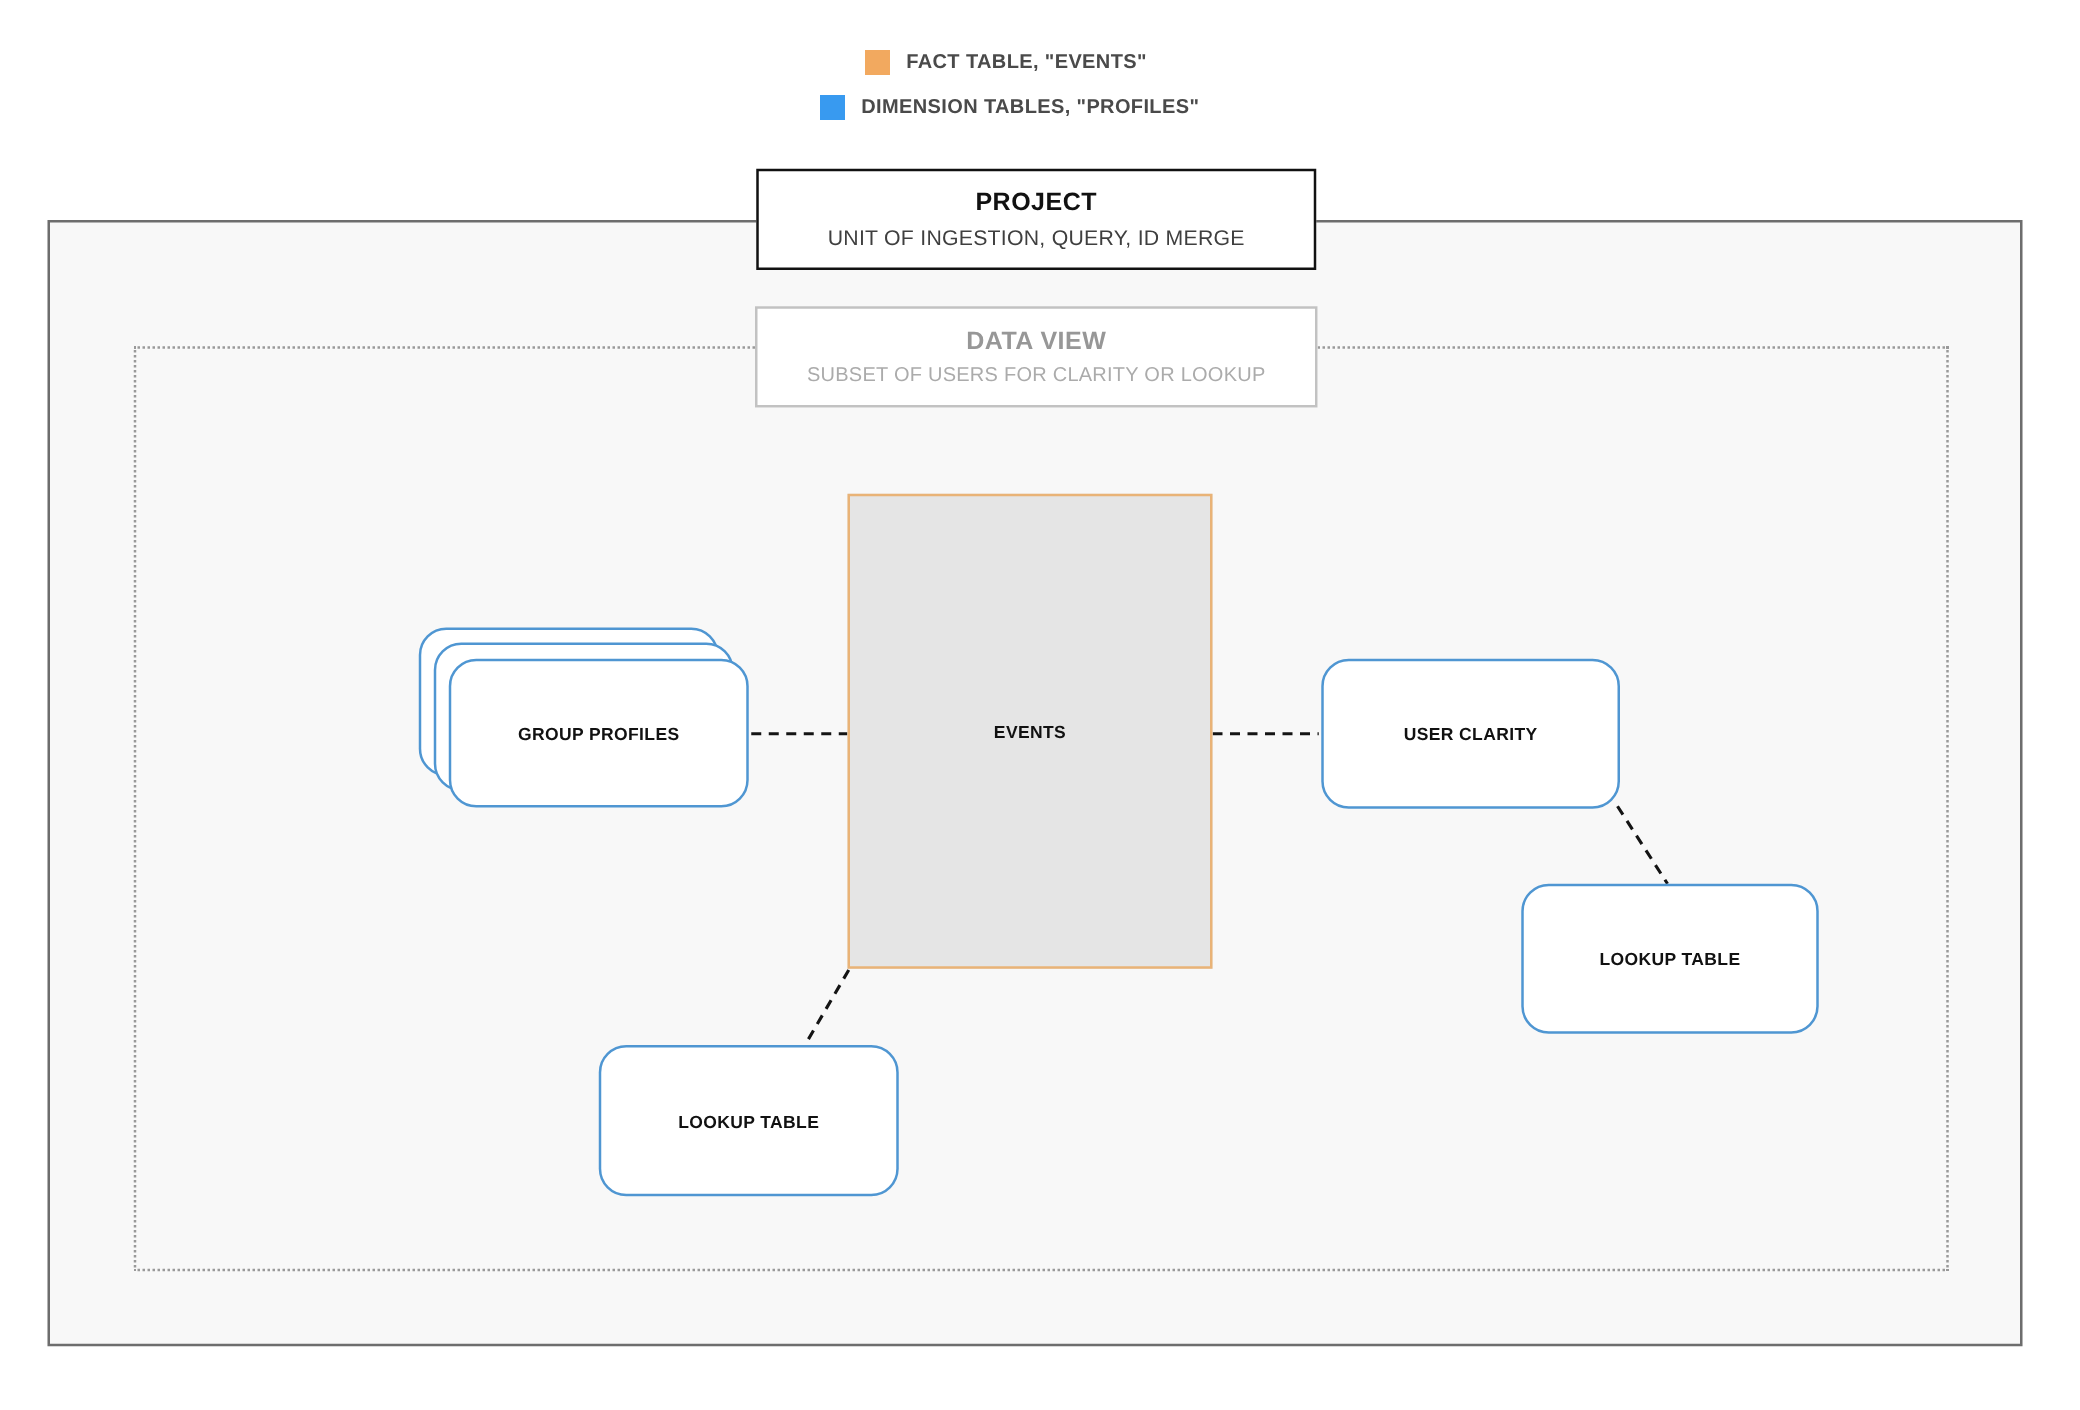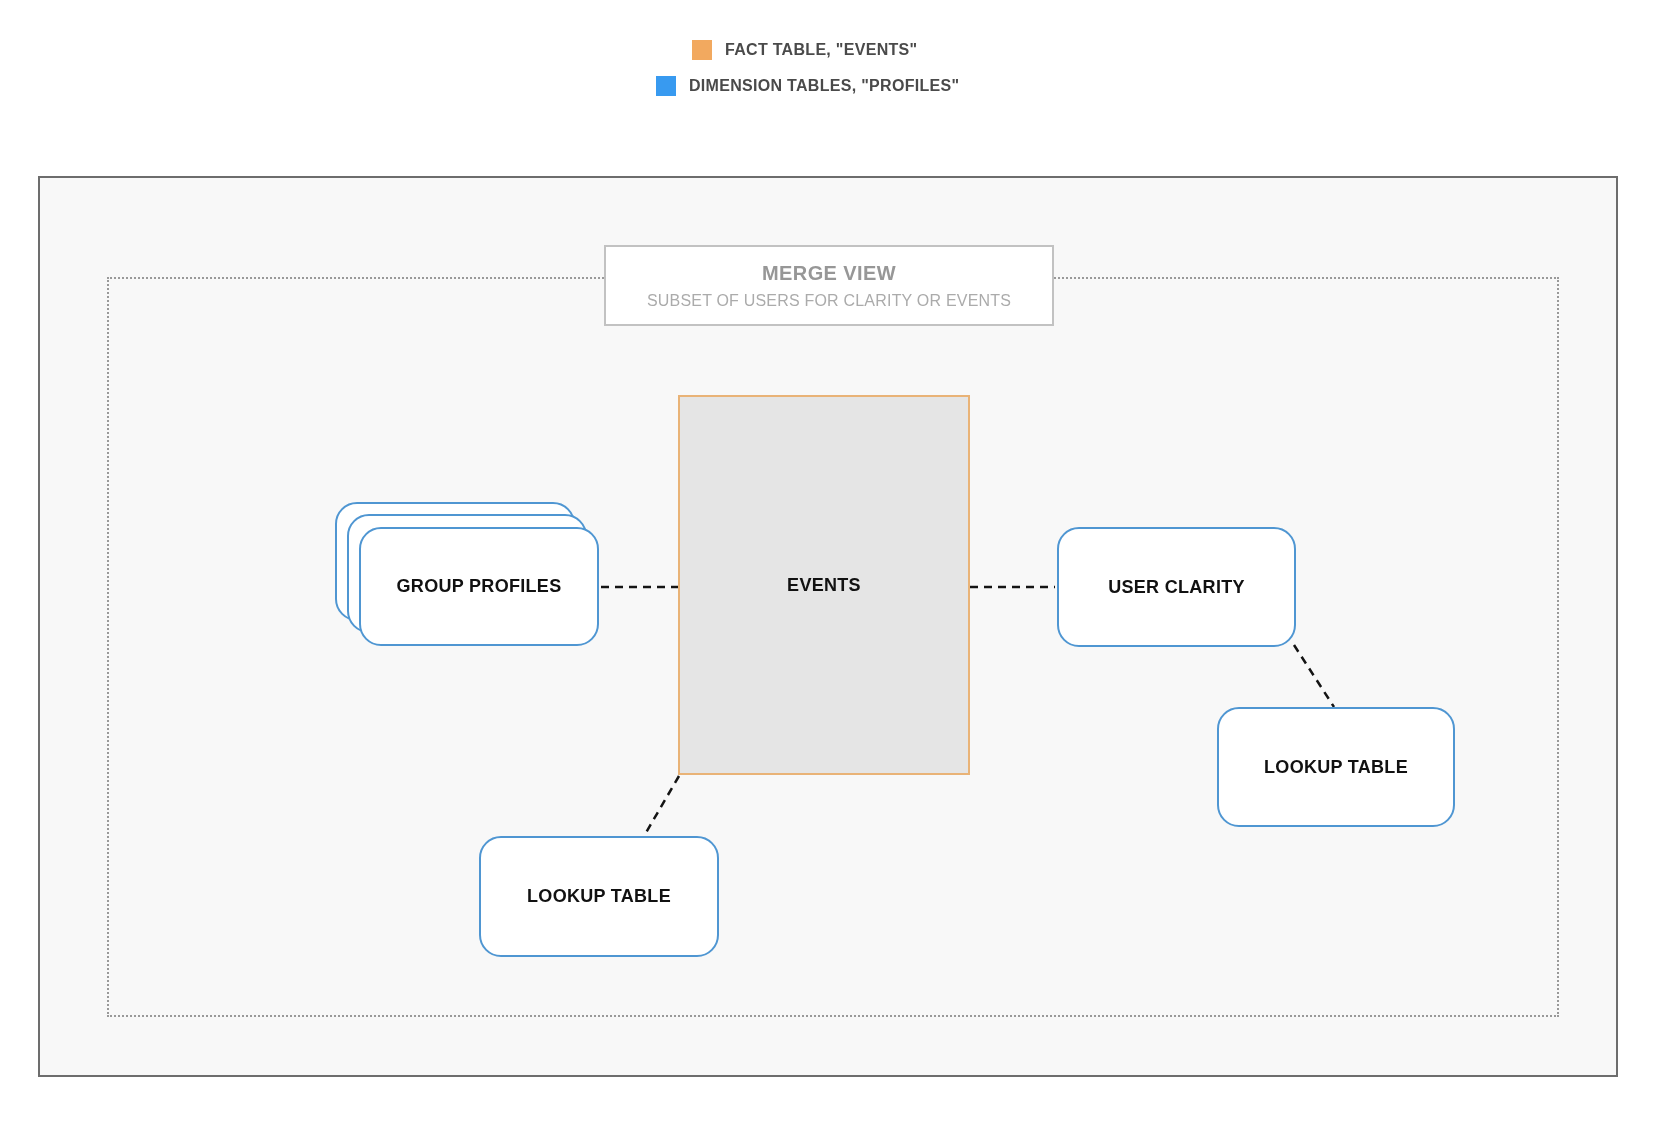"PROJECT" div.header-box { html: none -> <div> <div>PROJECT</div> <div>UNIT OF INGESTION, QUERY, ID MERGE</div> </div> }
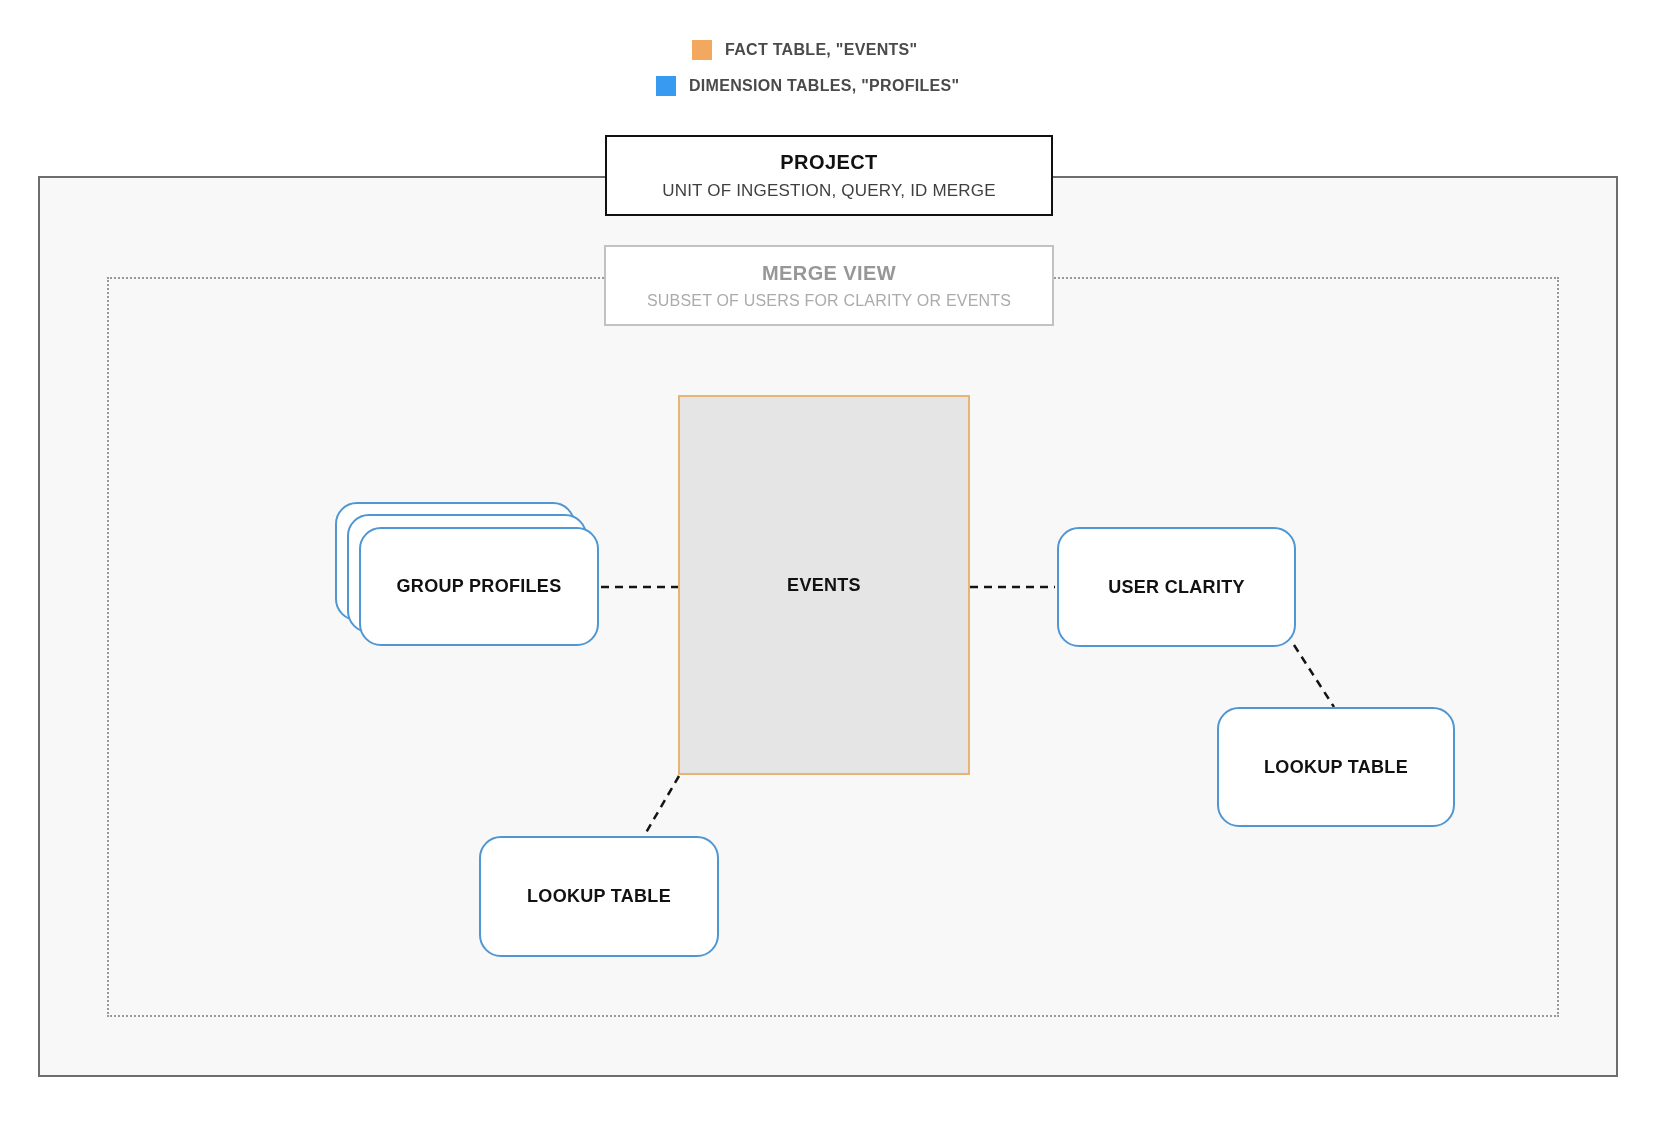"MERGE VIEW" div.dataview-title { text: MERGE -> DATA }
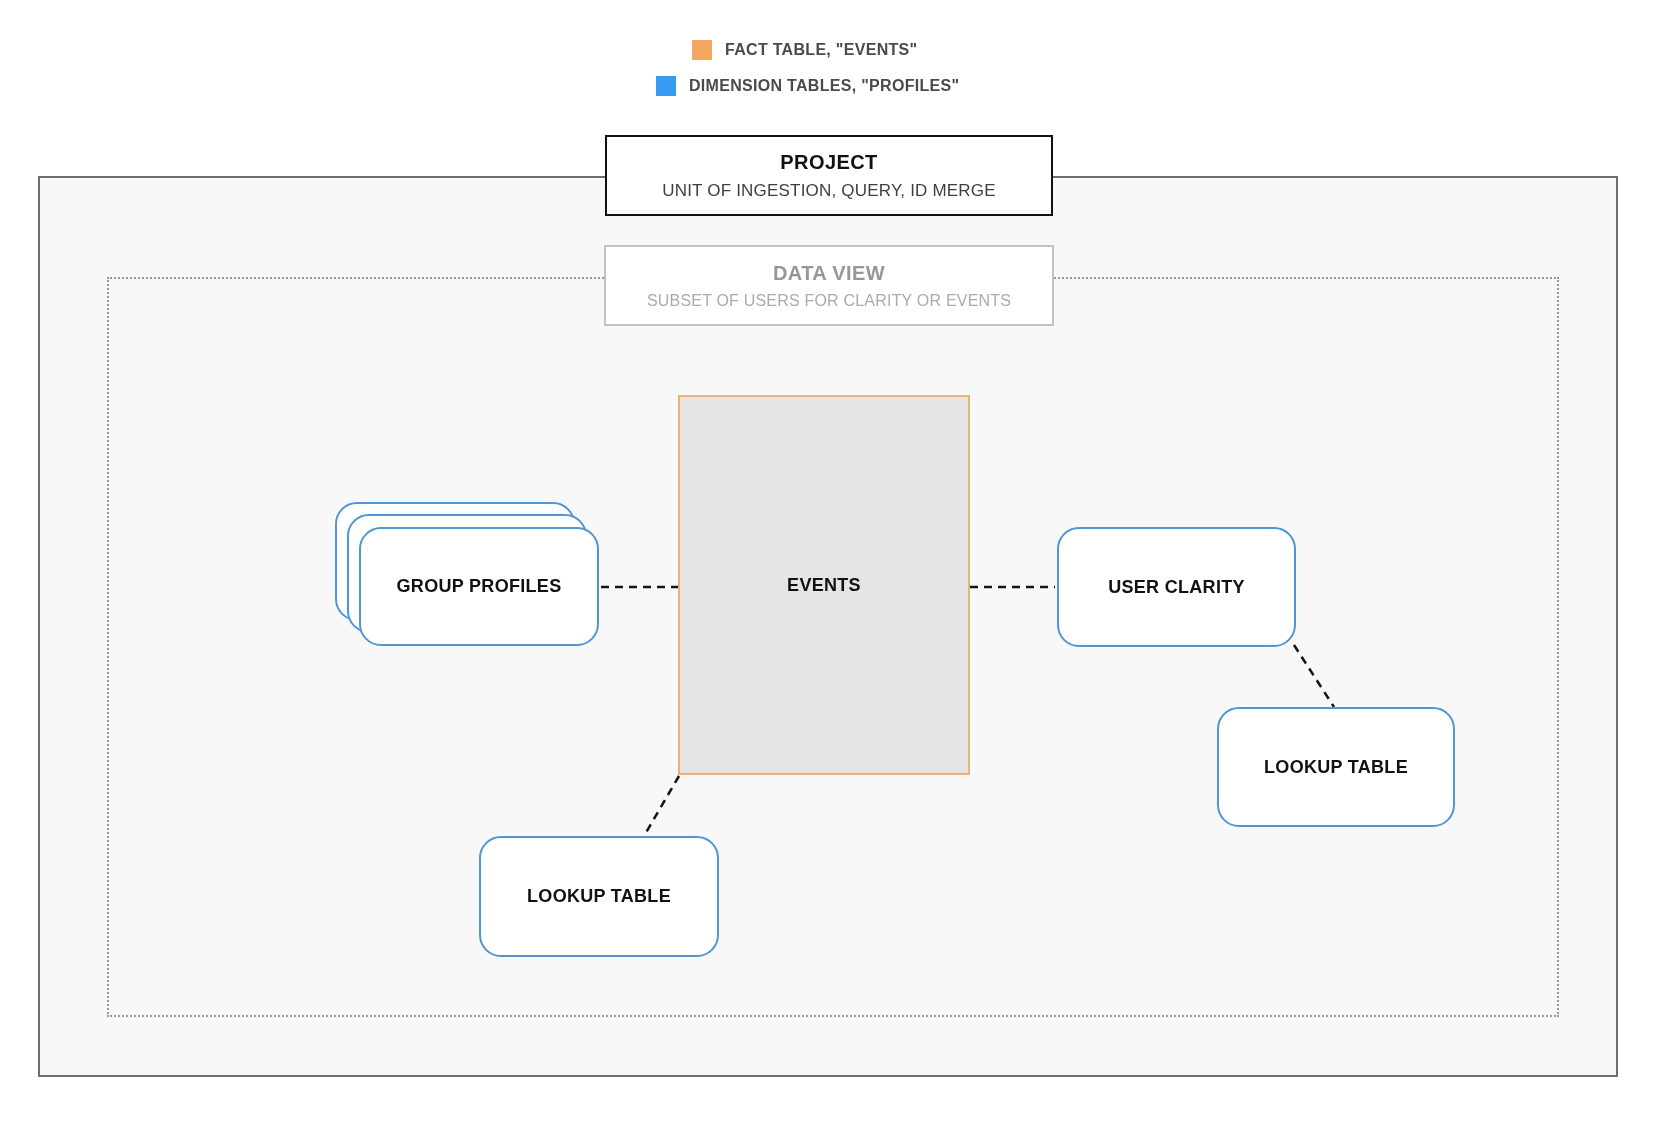"SUBSET OF USERS FOR CLARITY" div.dataview-subtitle { text: EVENTS -> LOOKUP }
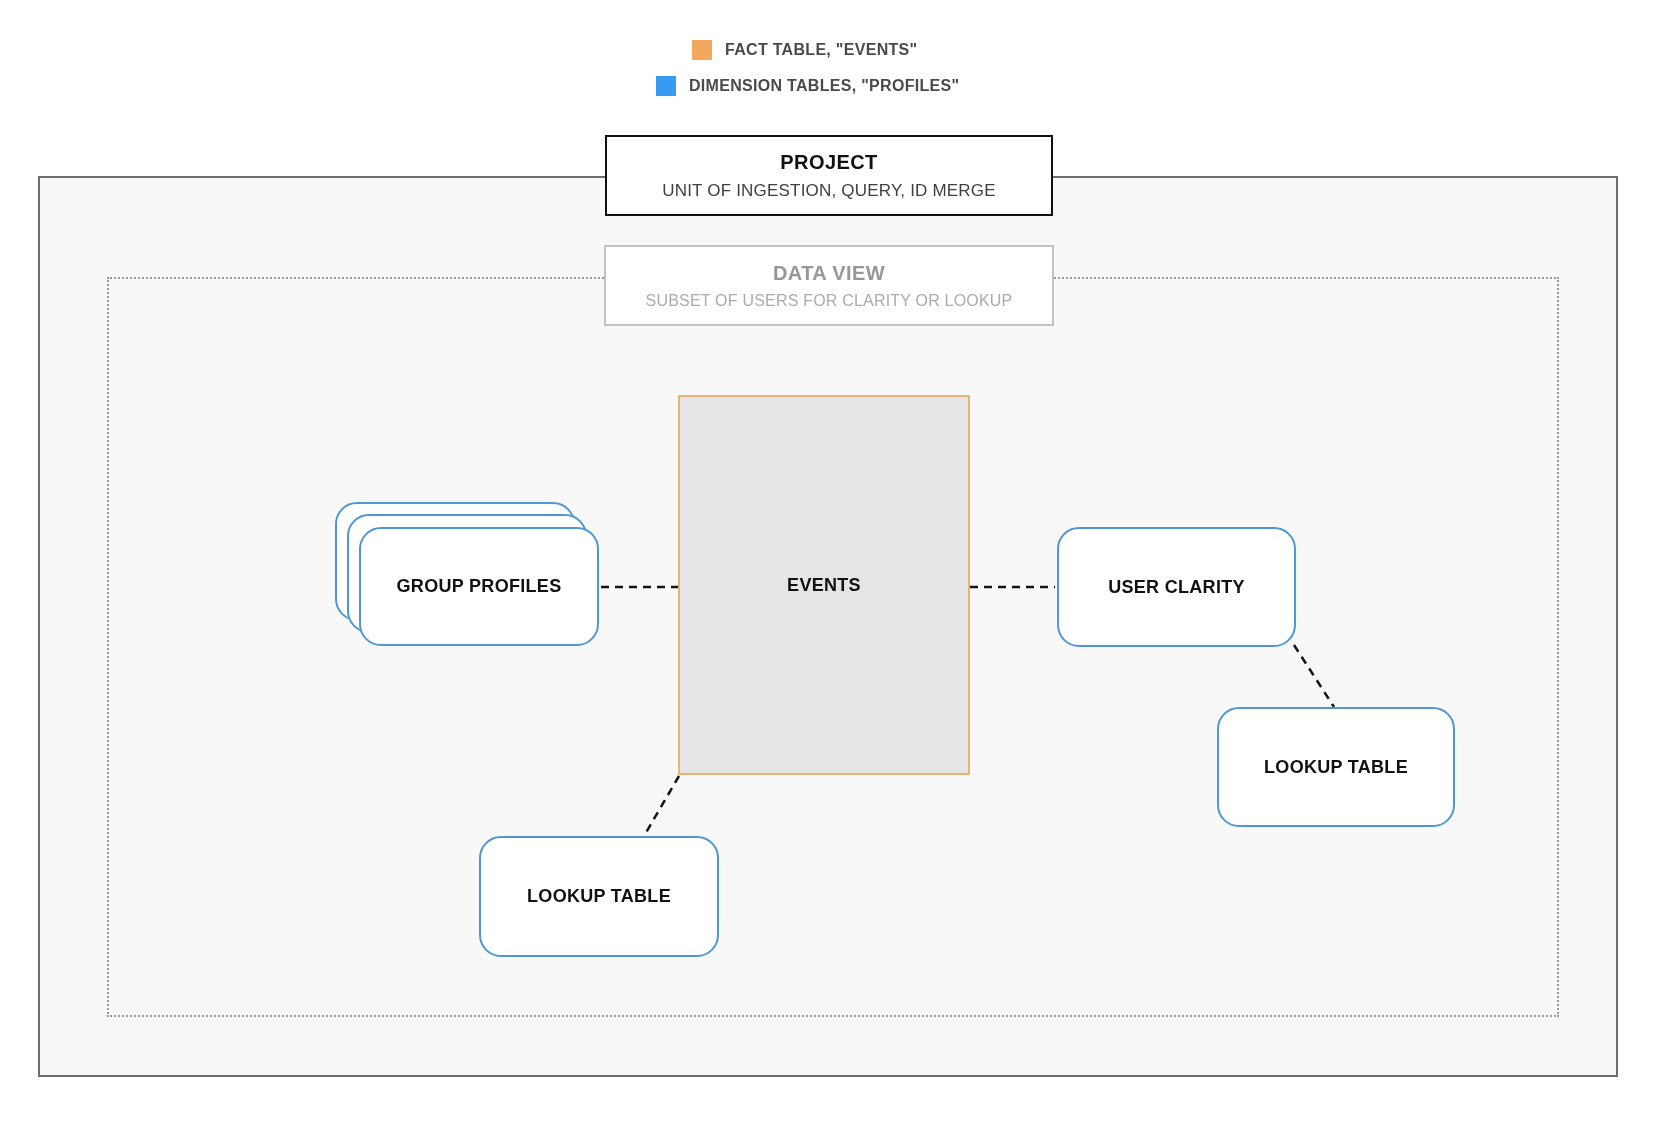"GROUP PROFILES" .node-label { font-size: 18px -> 14px }
